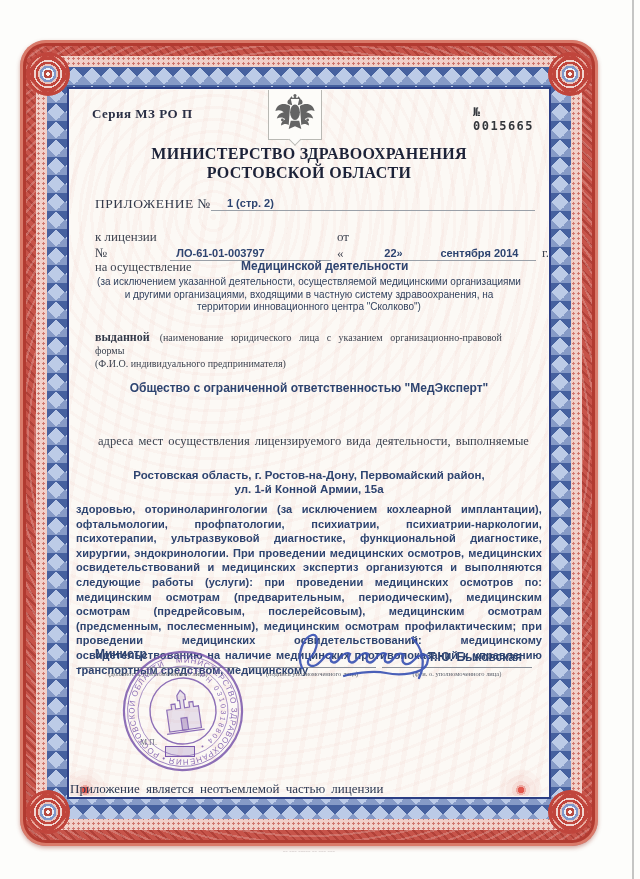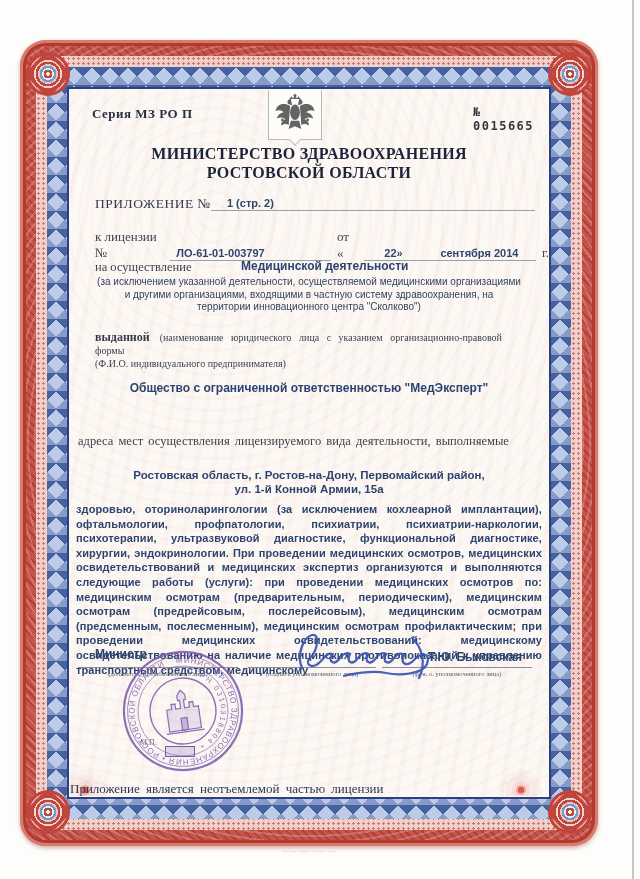"адреса мест осуществления лицензируемого" .addr-label { left: 8px -> 28px }
